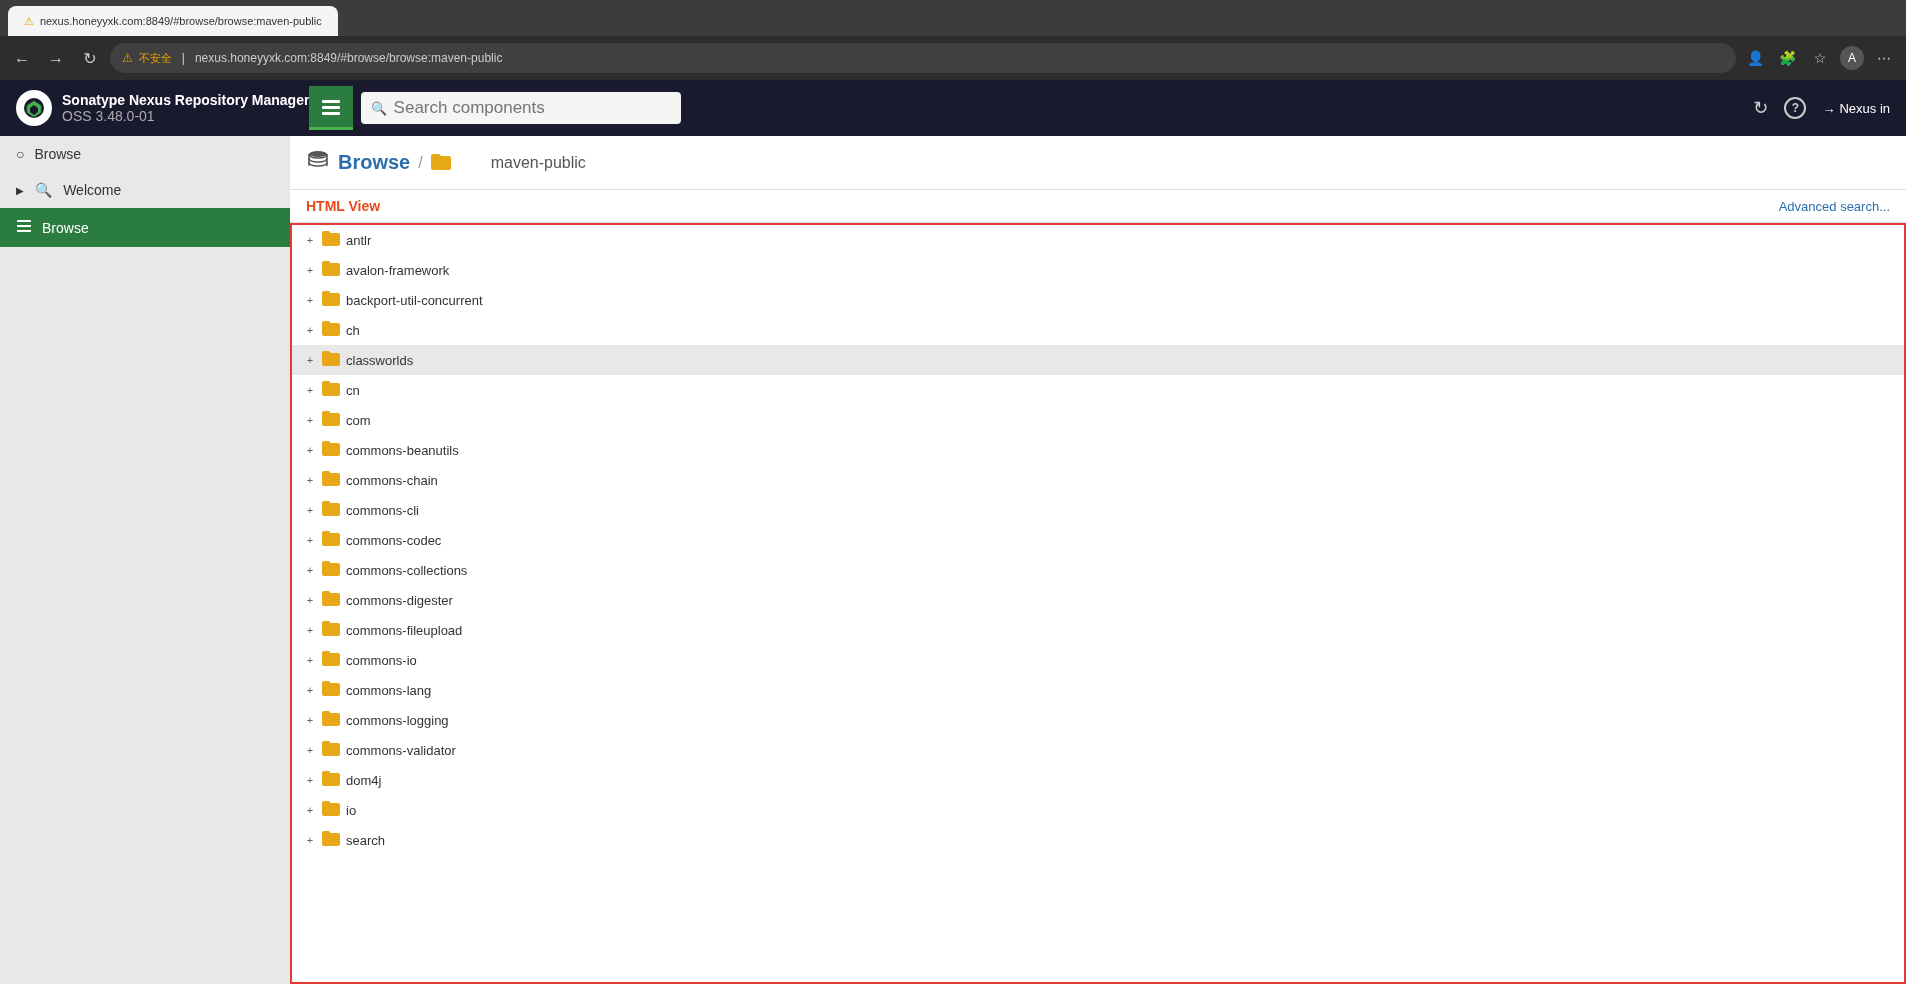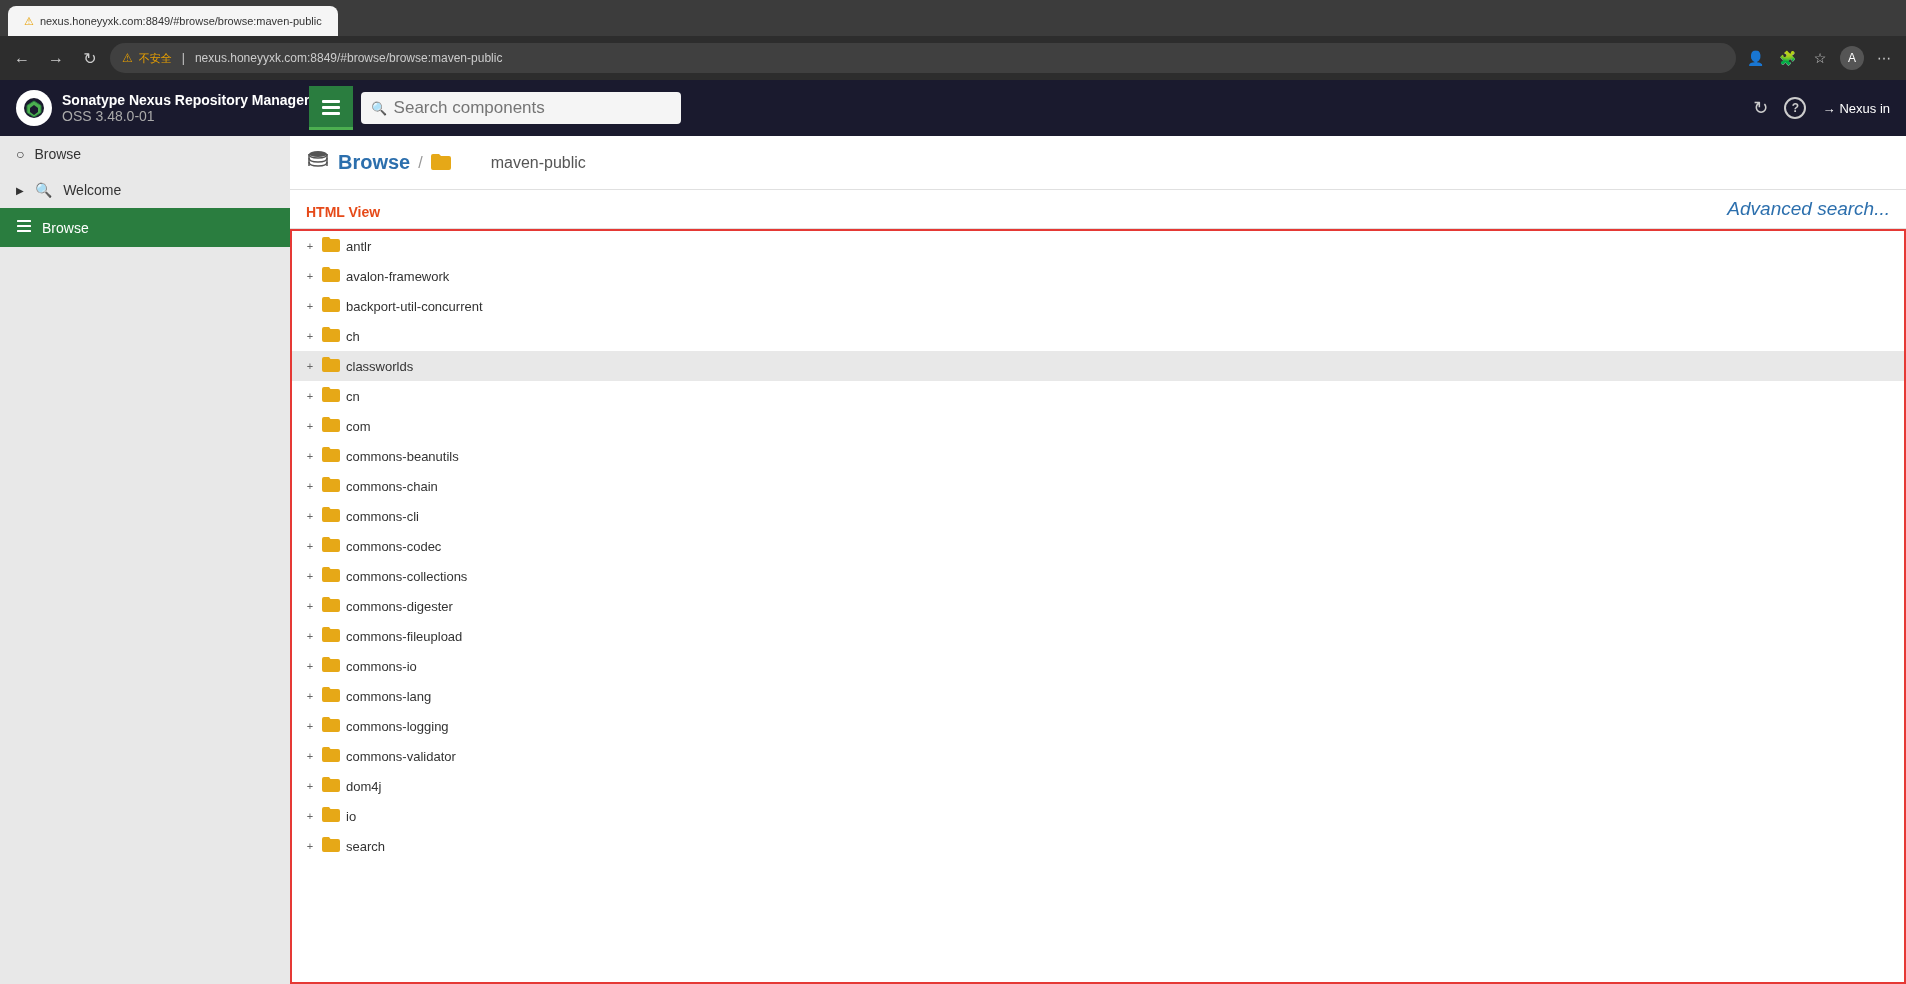"Advanced search..." .advanced-search-link { font-size: 19px -> 13px; font-style: italic -> none }
